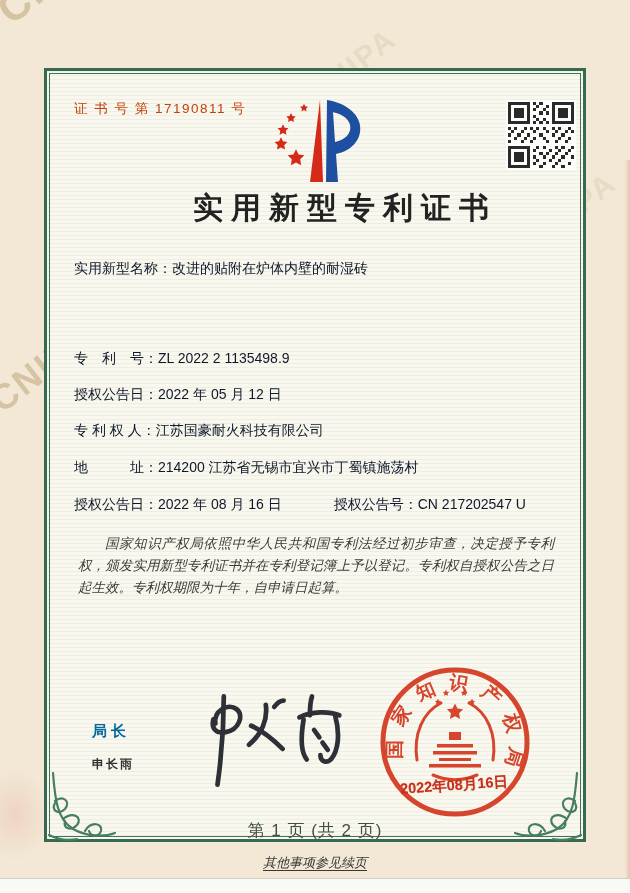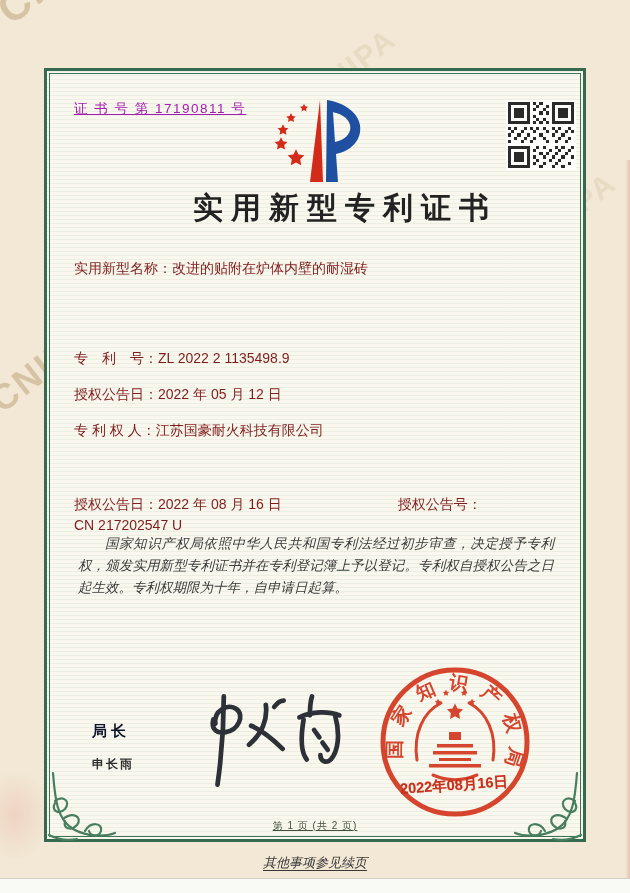"证 书 号 第 17190811" .cert-no { color: #a21caf -> #c2410c; text-decoration: underline -> none }
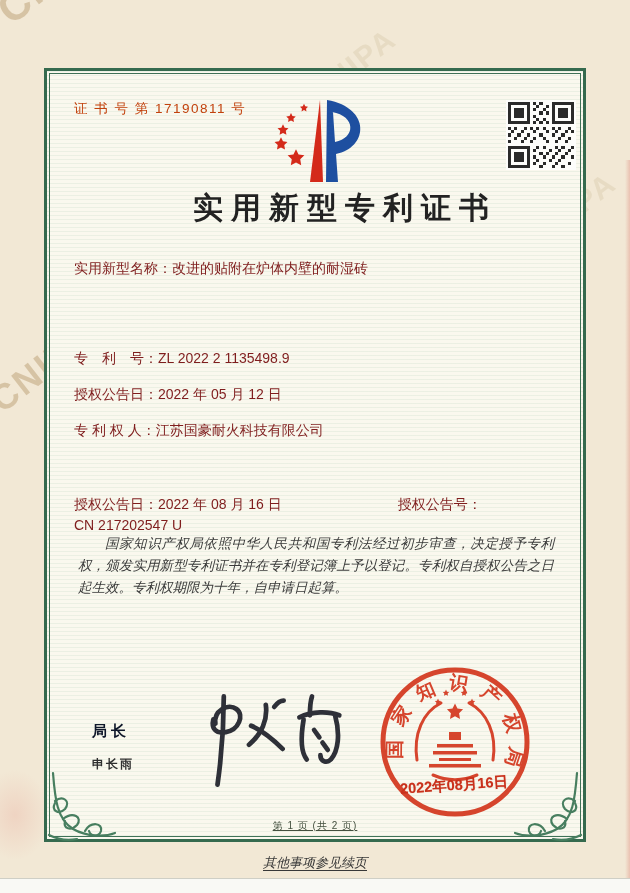"实用新型名称：改进的贴附在炉体内壁的耐湿砖" .field-row { color: #7f1d1d -> #0f172a }
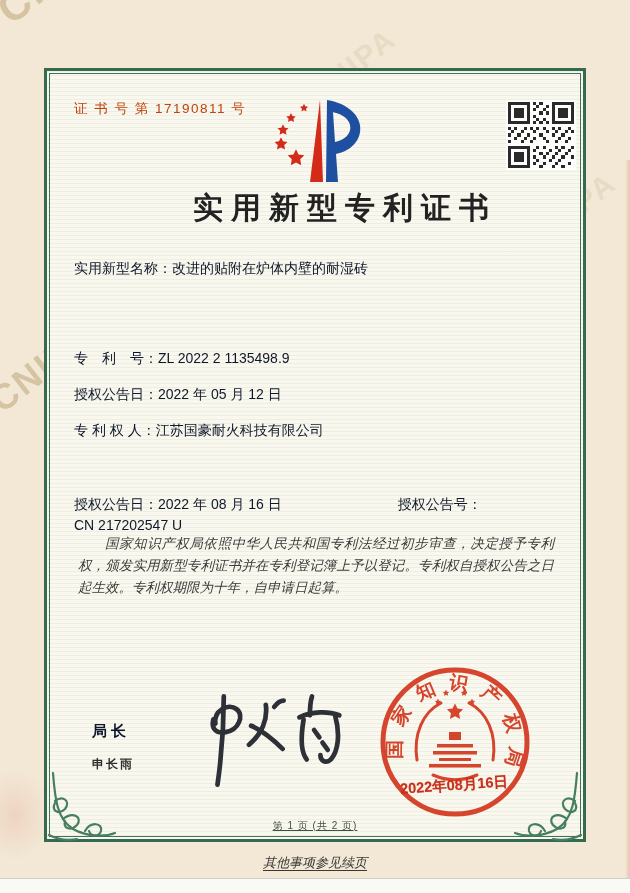"地 址：214200 江苏省无锡市宜兴市丁蜀镇施荡村" div.field-row { html: none -> <div> <span>地 址：</span><span>214200 江苏省无锡市宜兴市丁蜀镇施荡村</span> </div> }
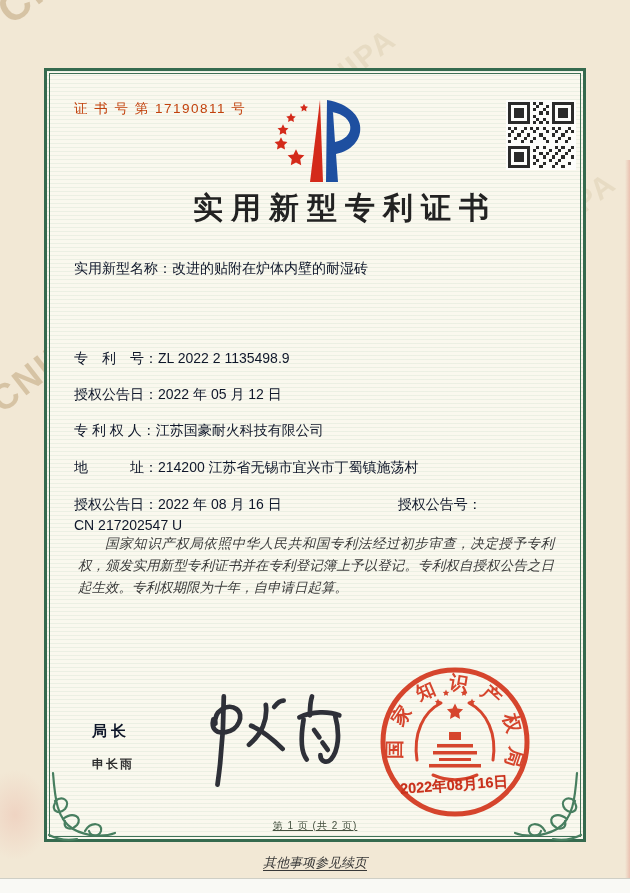"授权公告号：" .grant-gap { margin-left: 116px -> 52px }
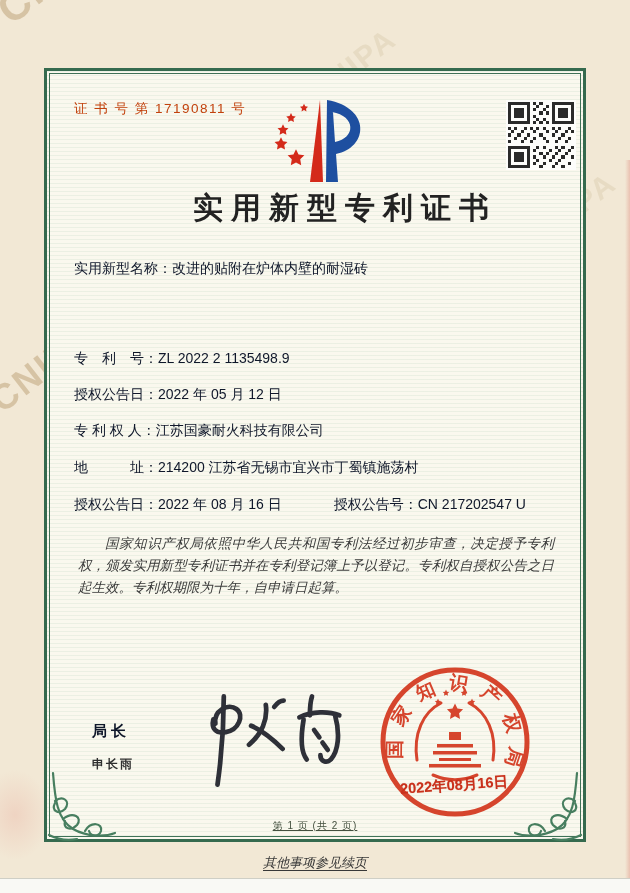"局长" .sig-title { color: #0f172a -> #0369a1 }
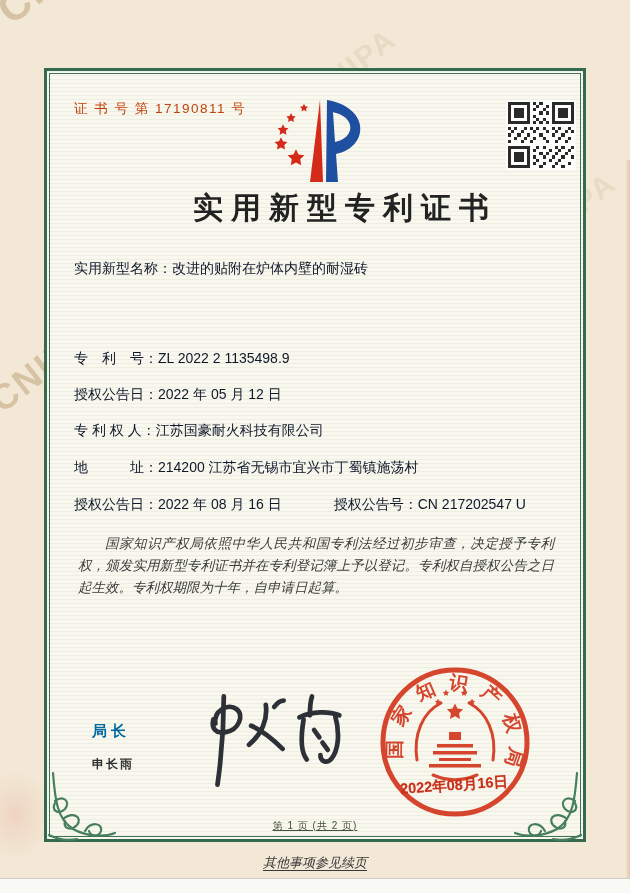"第 1 页 (共 2" .page-num { font-size: 10px -> 17px; text-decoration: underline -> none }
